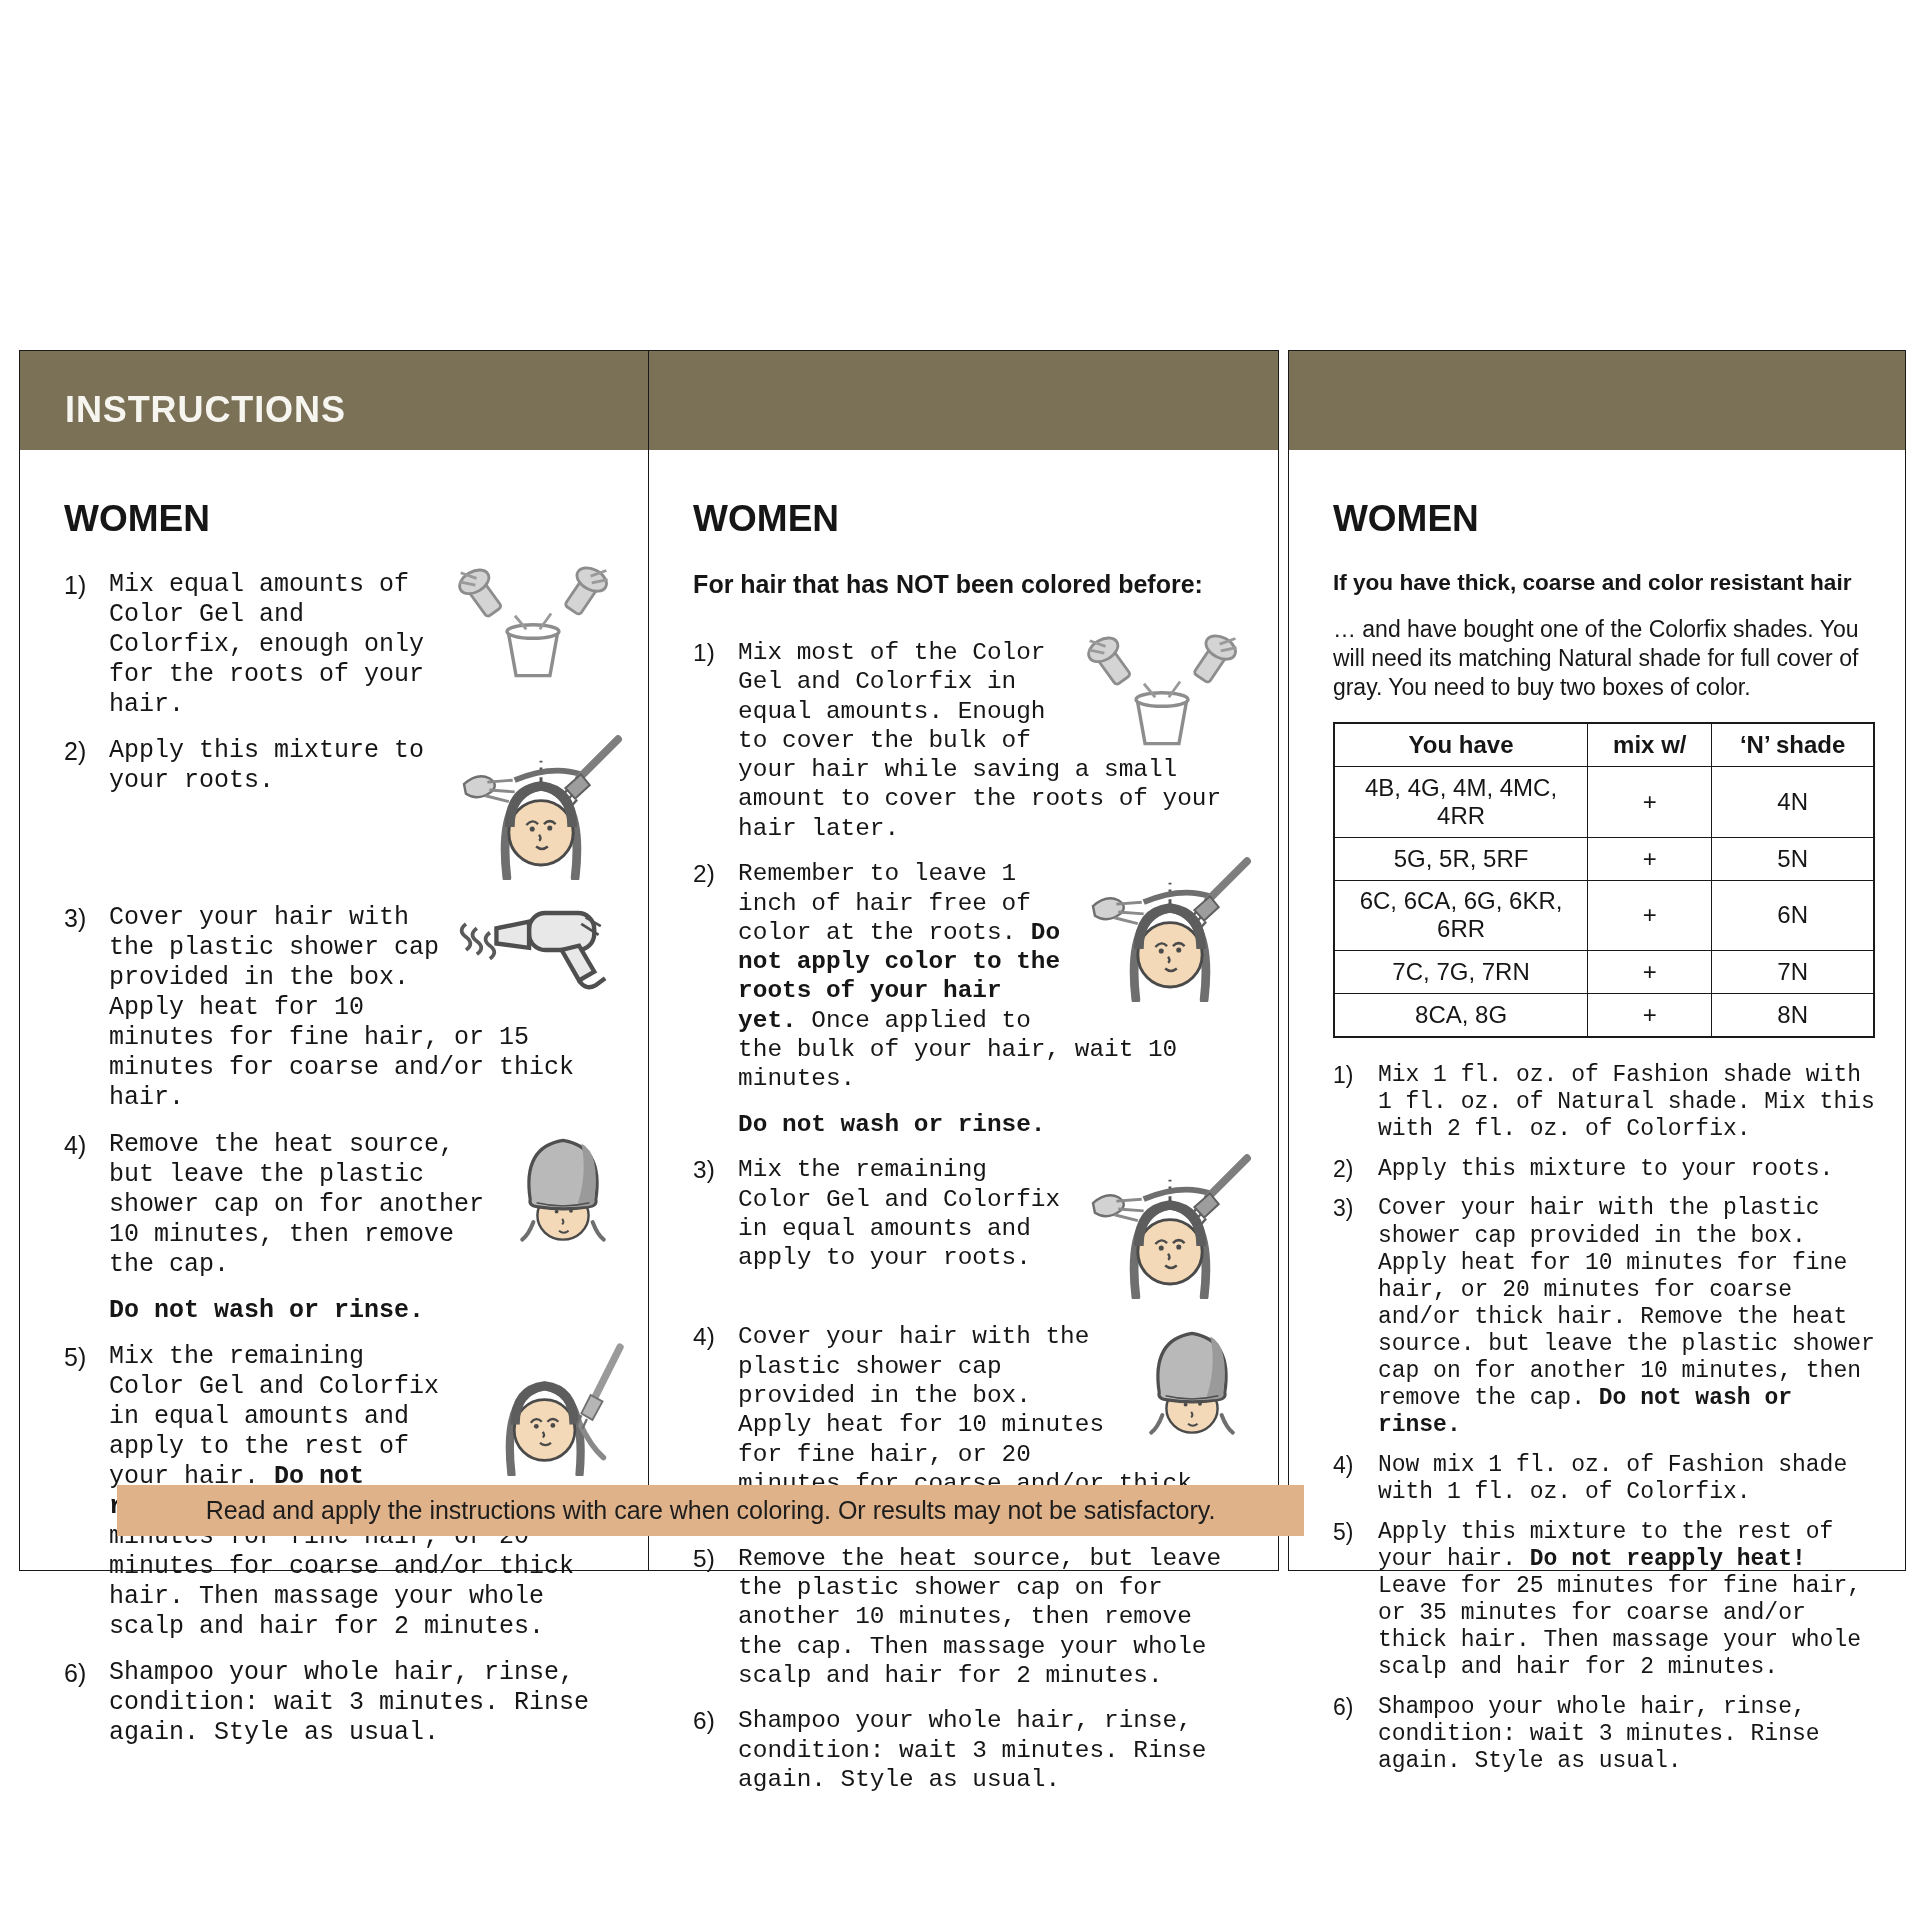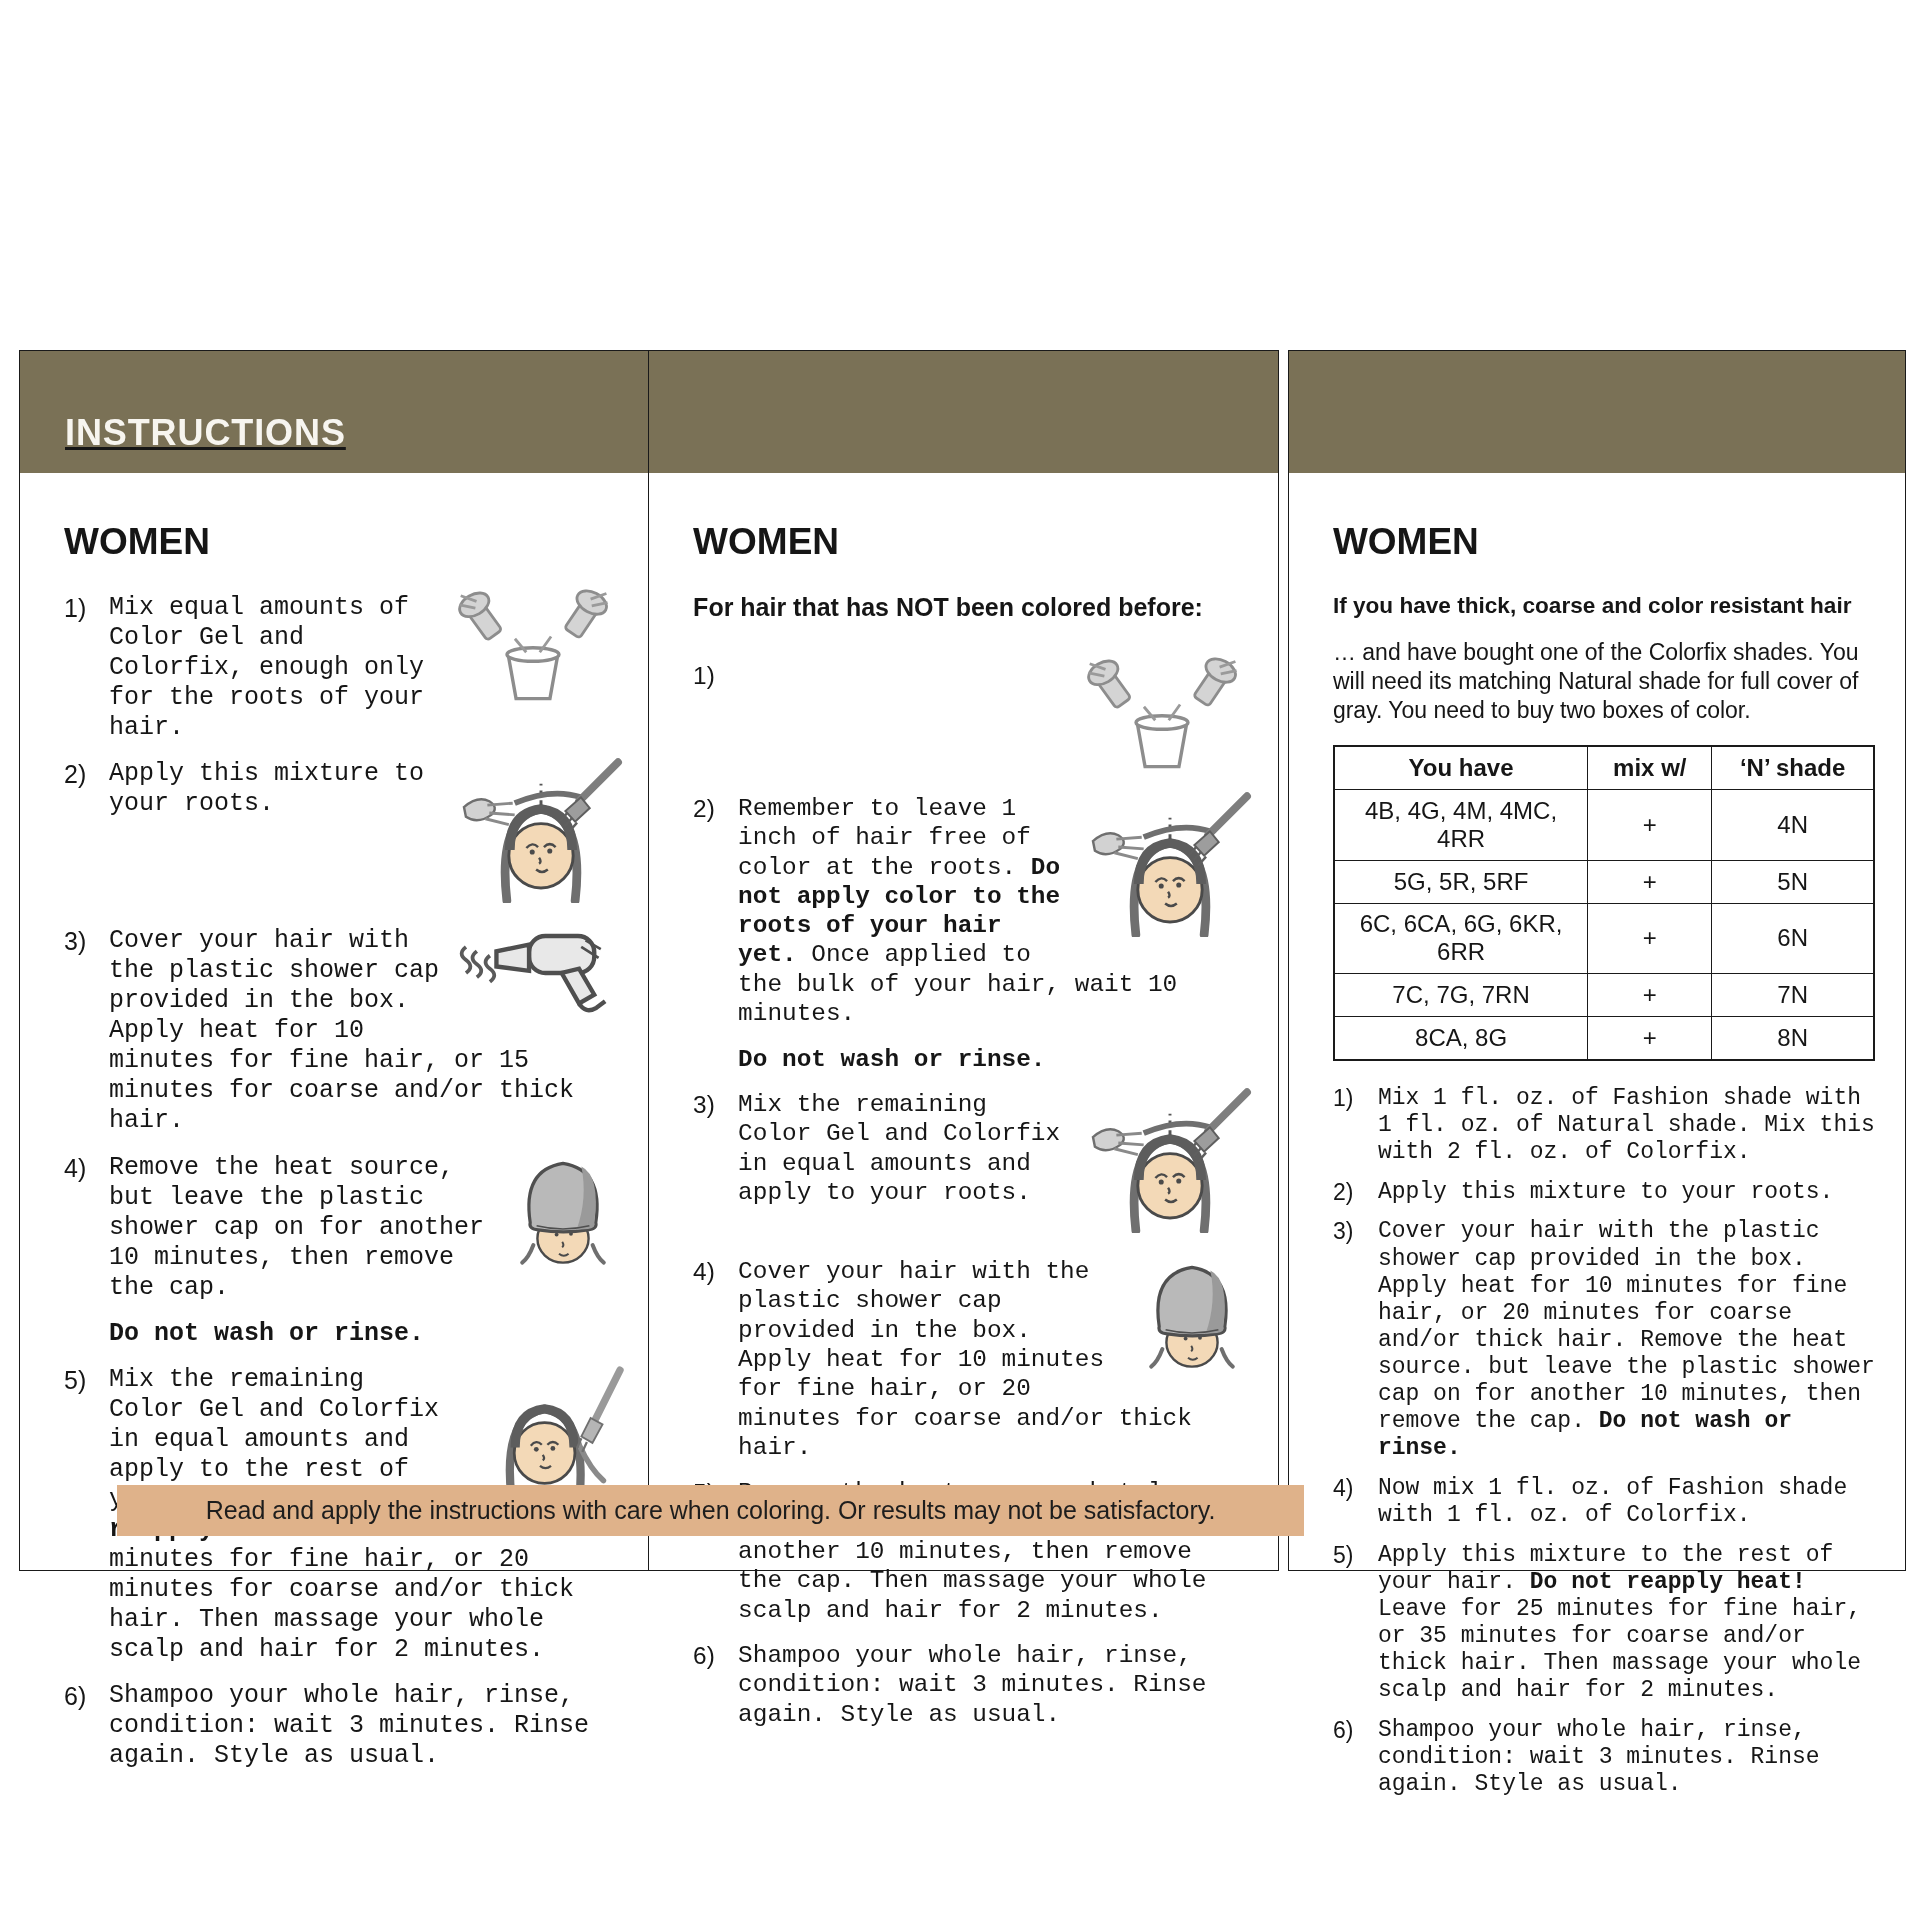"INSTRUCTIONS" .band { height: 122px -> 99px; text-decoration: underline -> none }
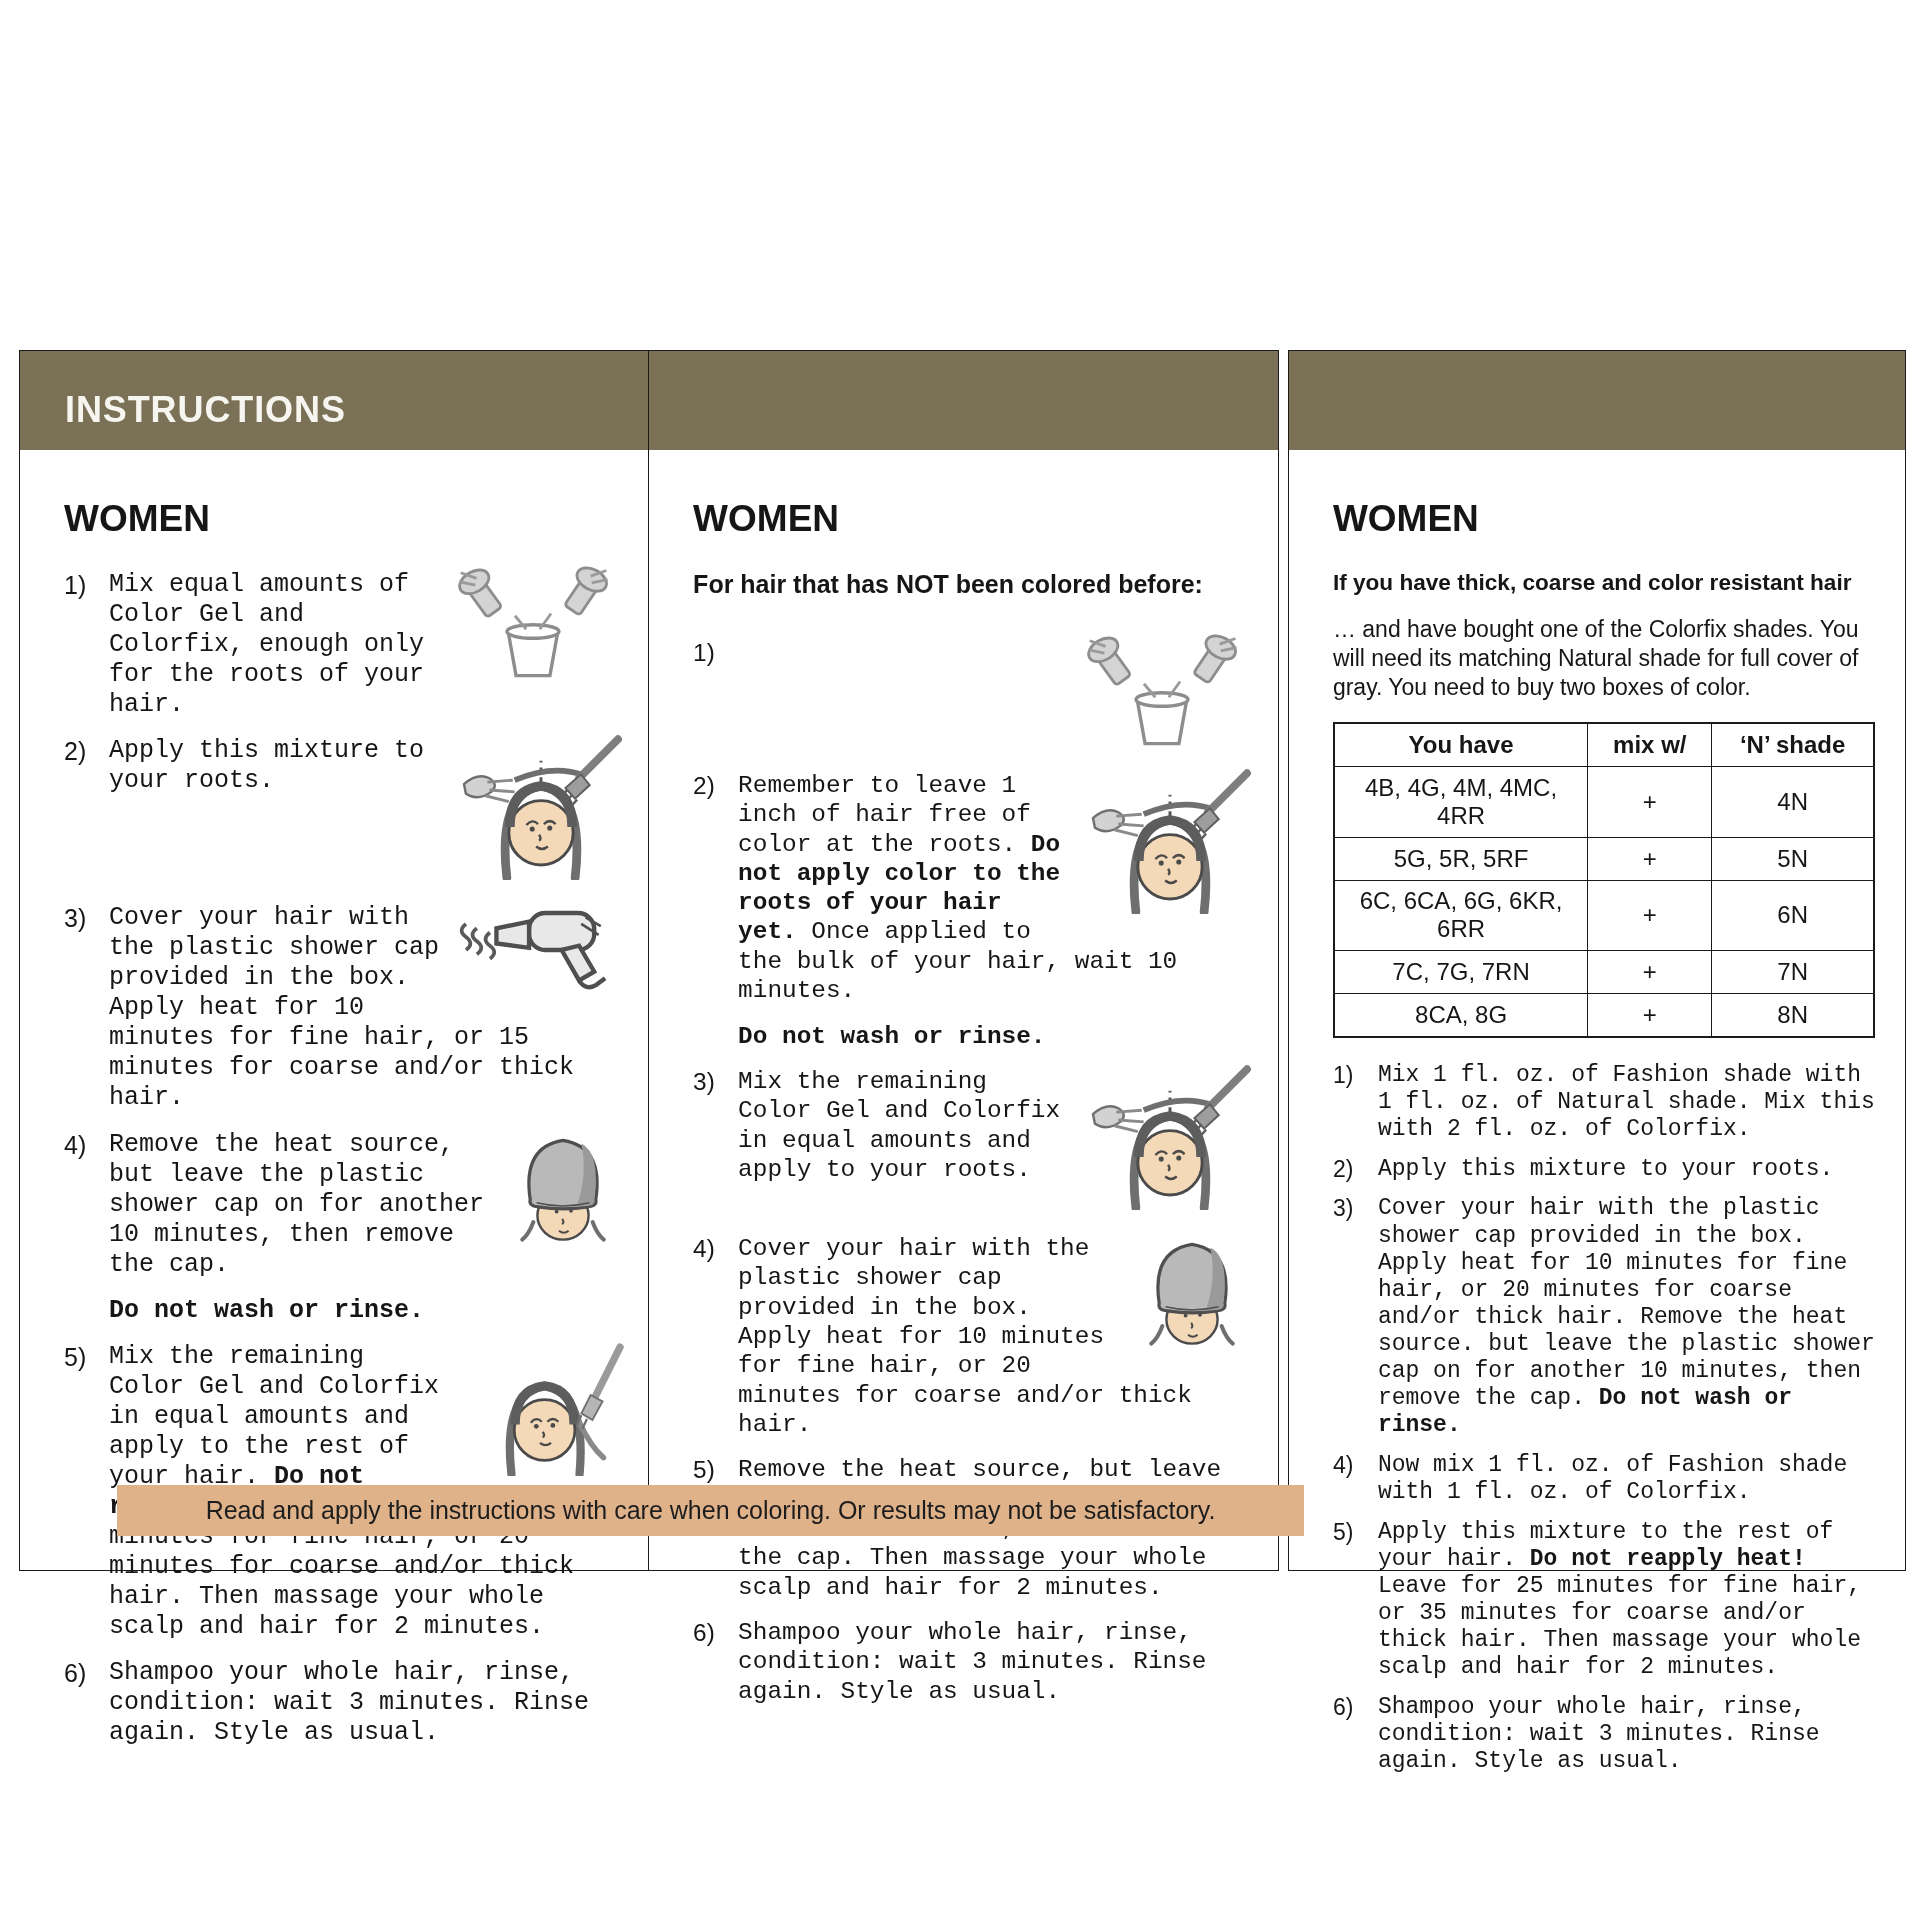"Mix most of the Color" span { html: none -> <span>Mix most of the Color Gel and Colorfix in equal amounts. Enough to cover the bulk of your hair while saving a small amount to cover the roots of your hair later.</span> }
